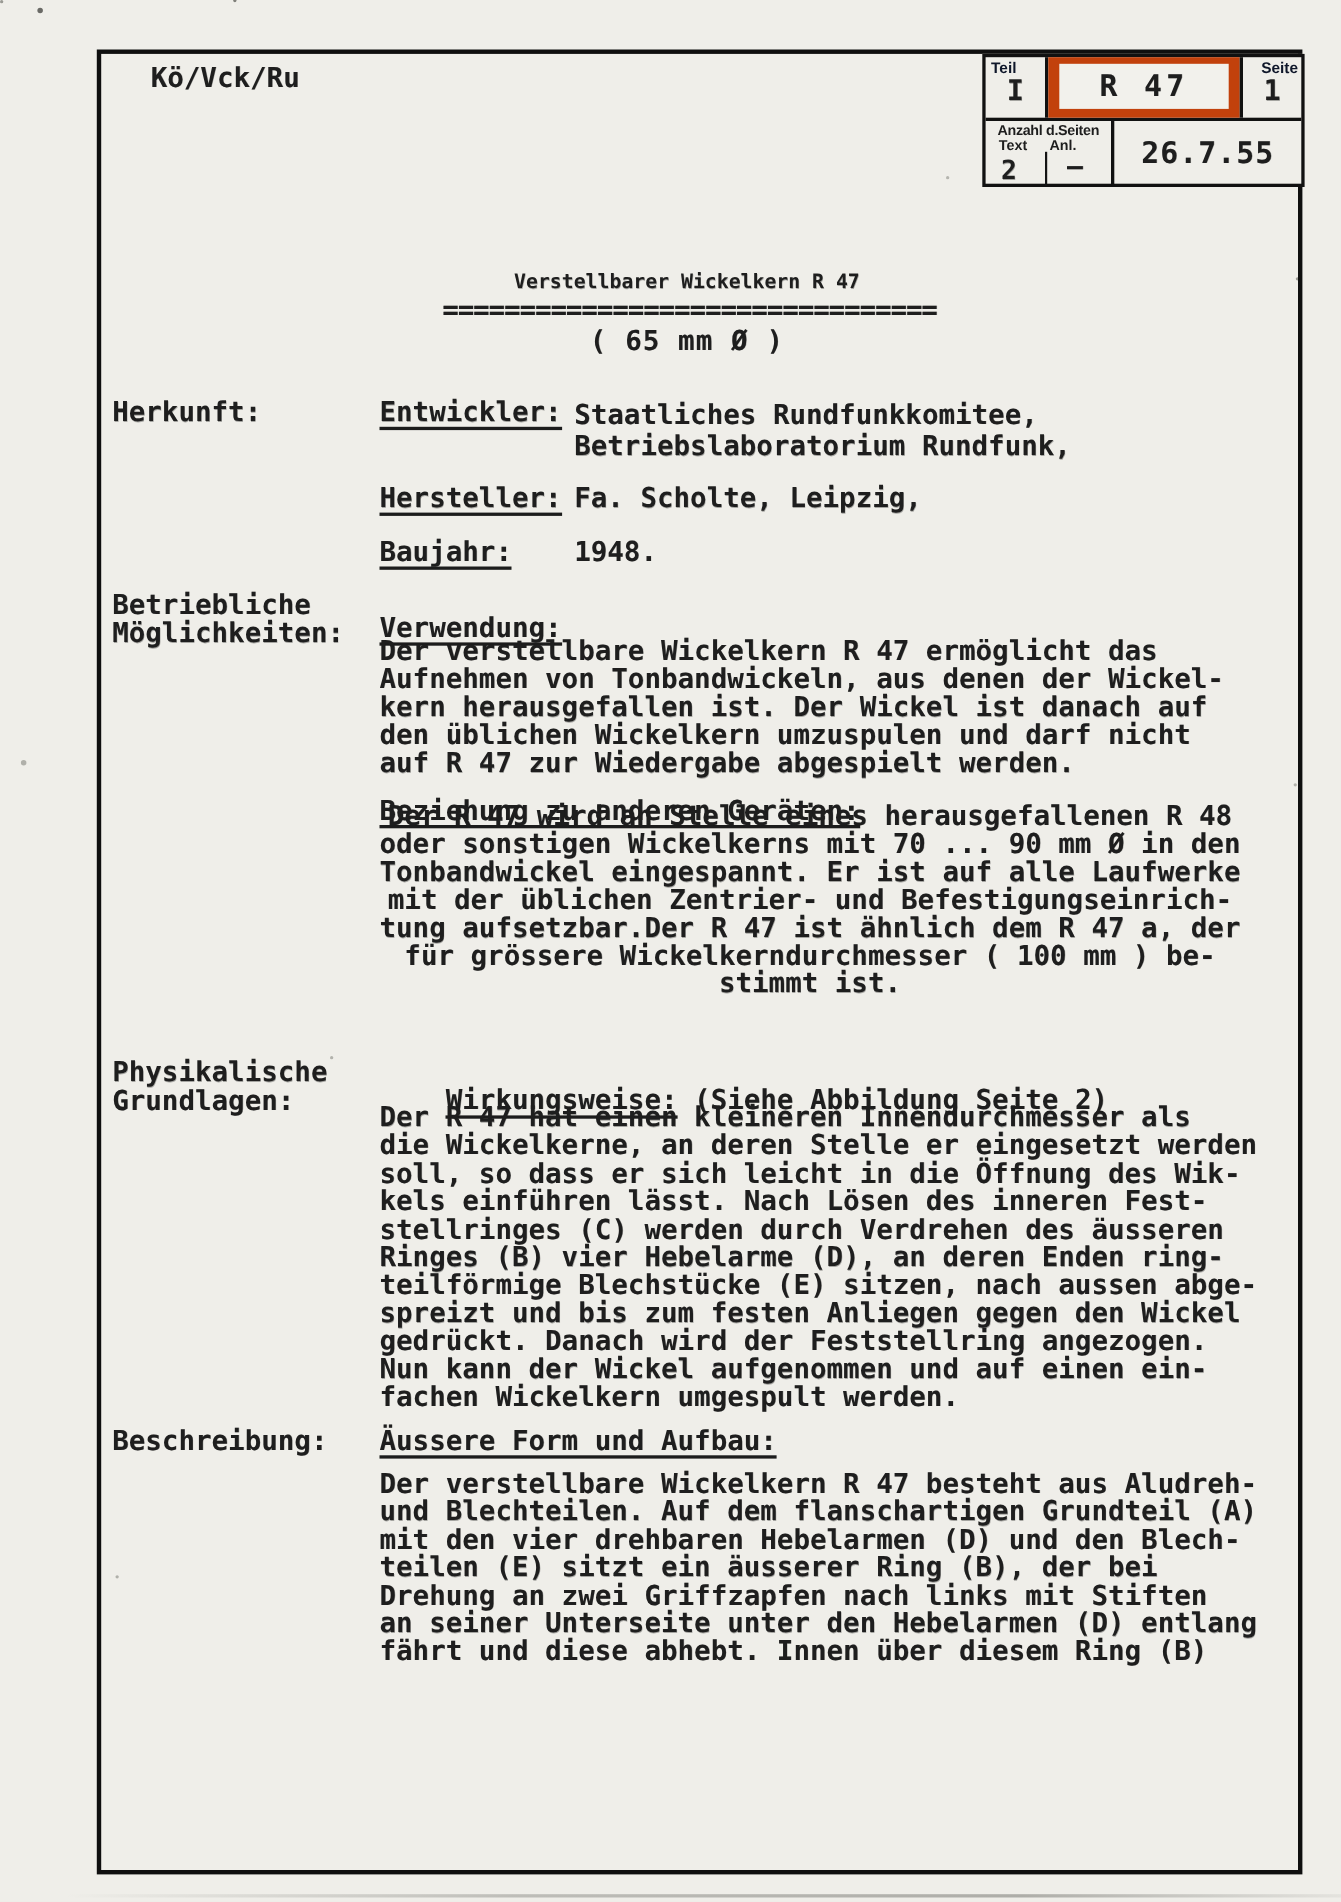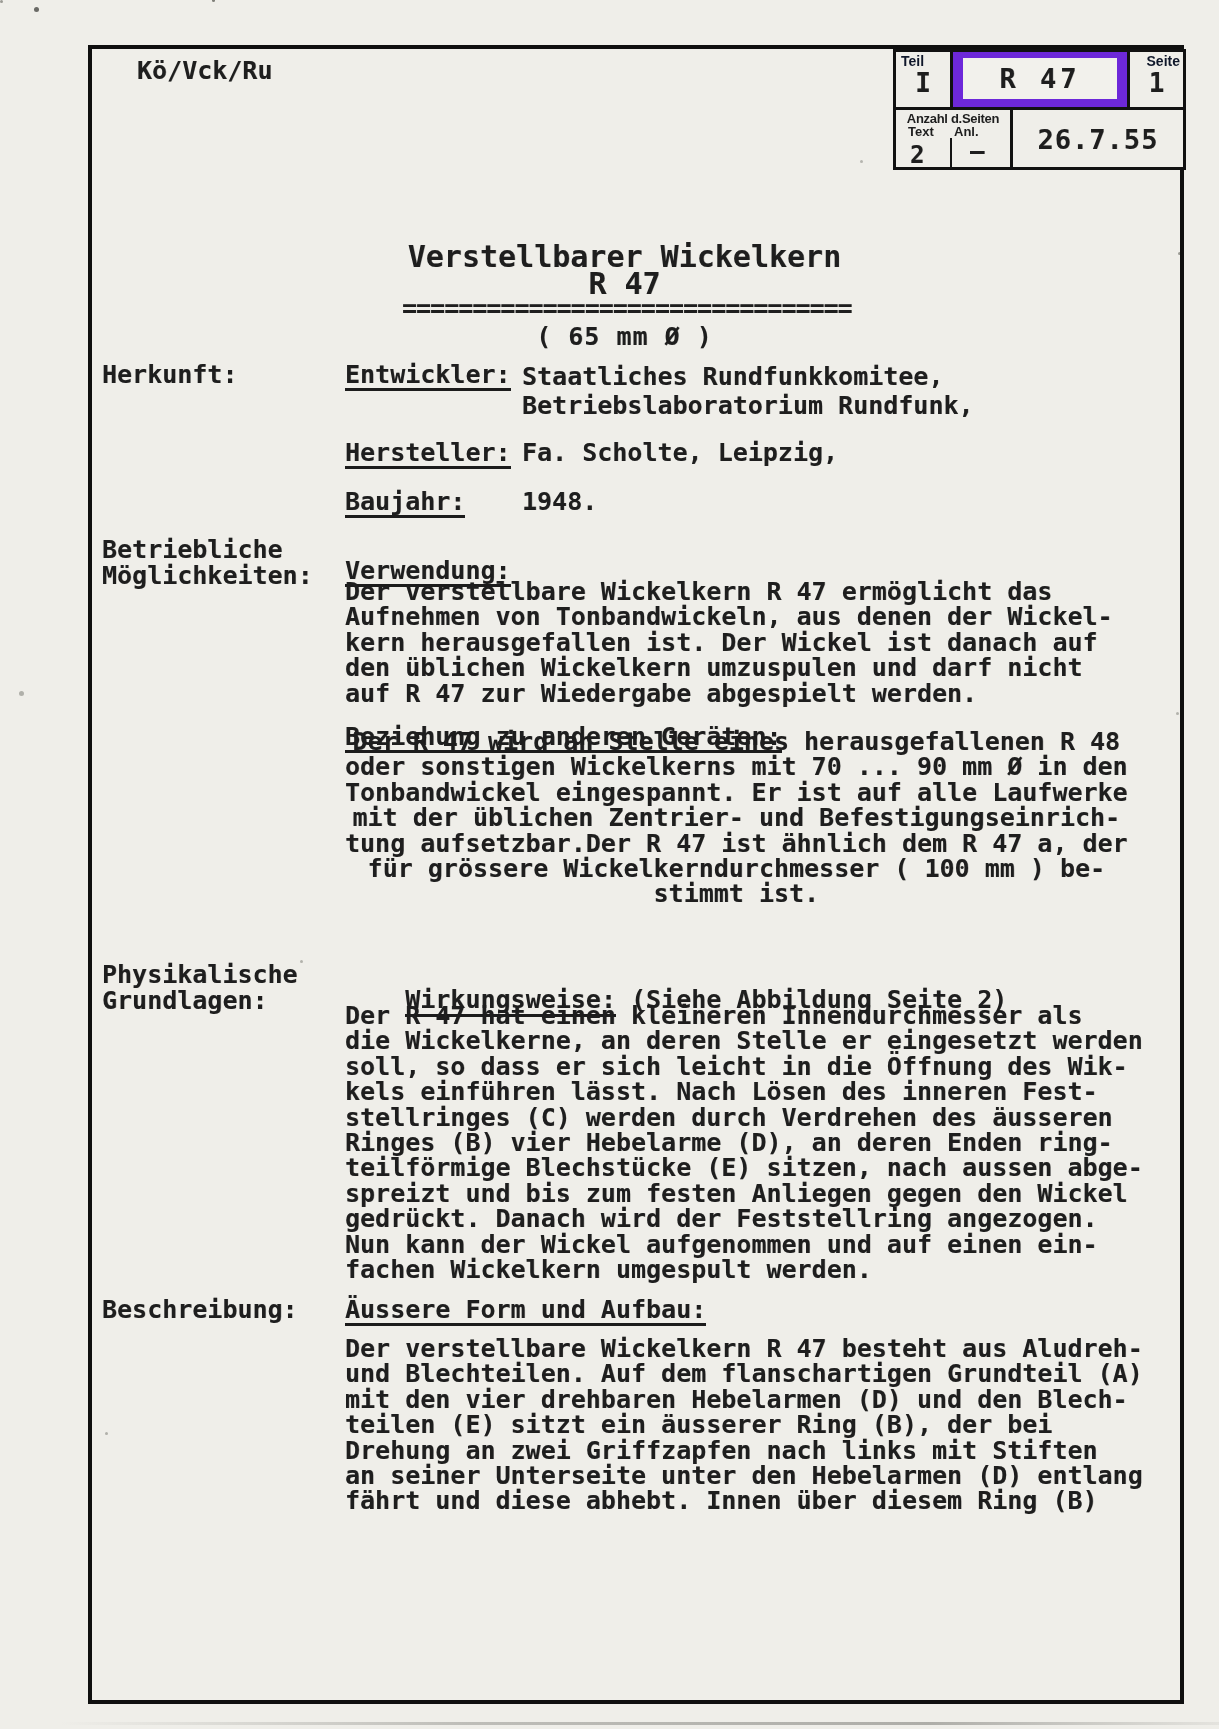"R 47" .cell-model { background: #6d28d9 -> #c2410c }
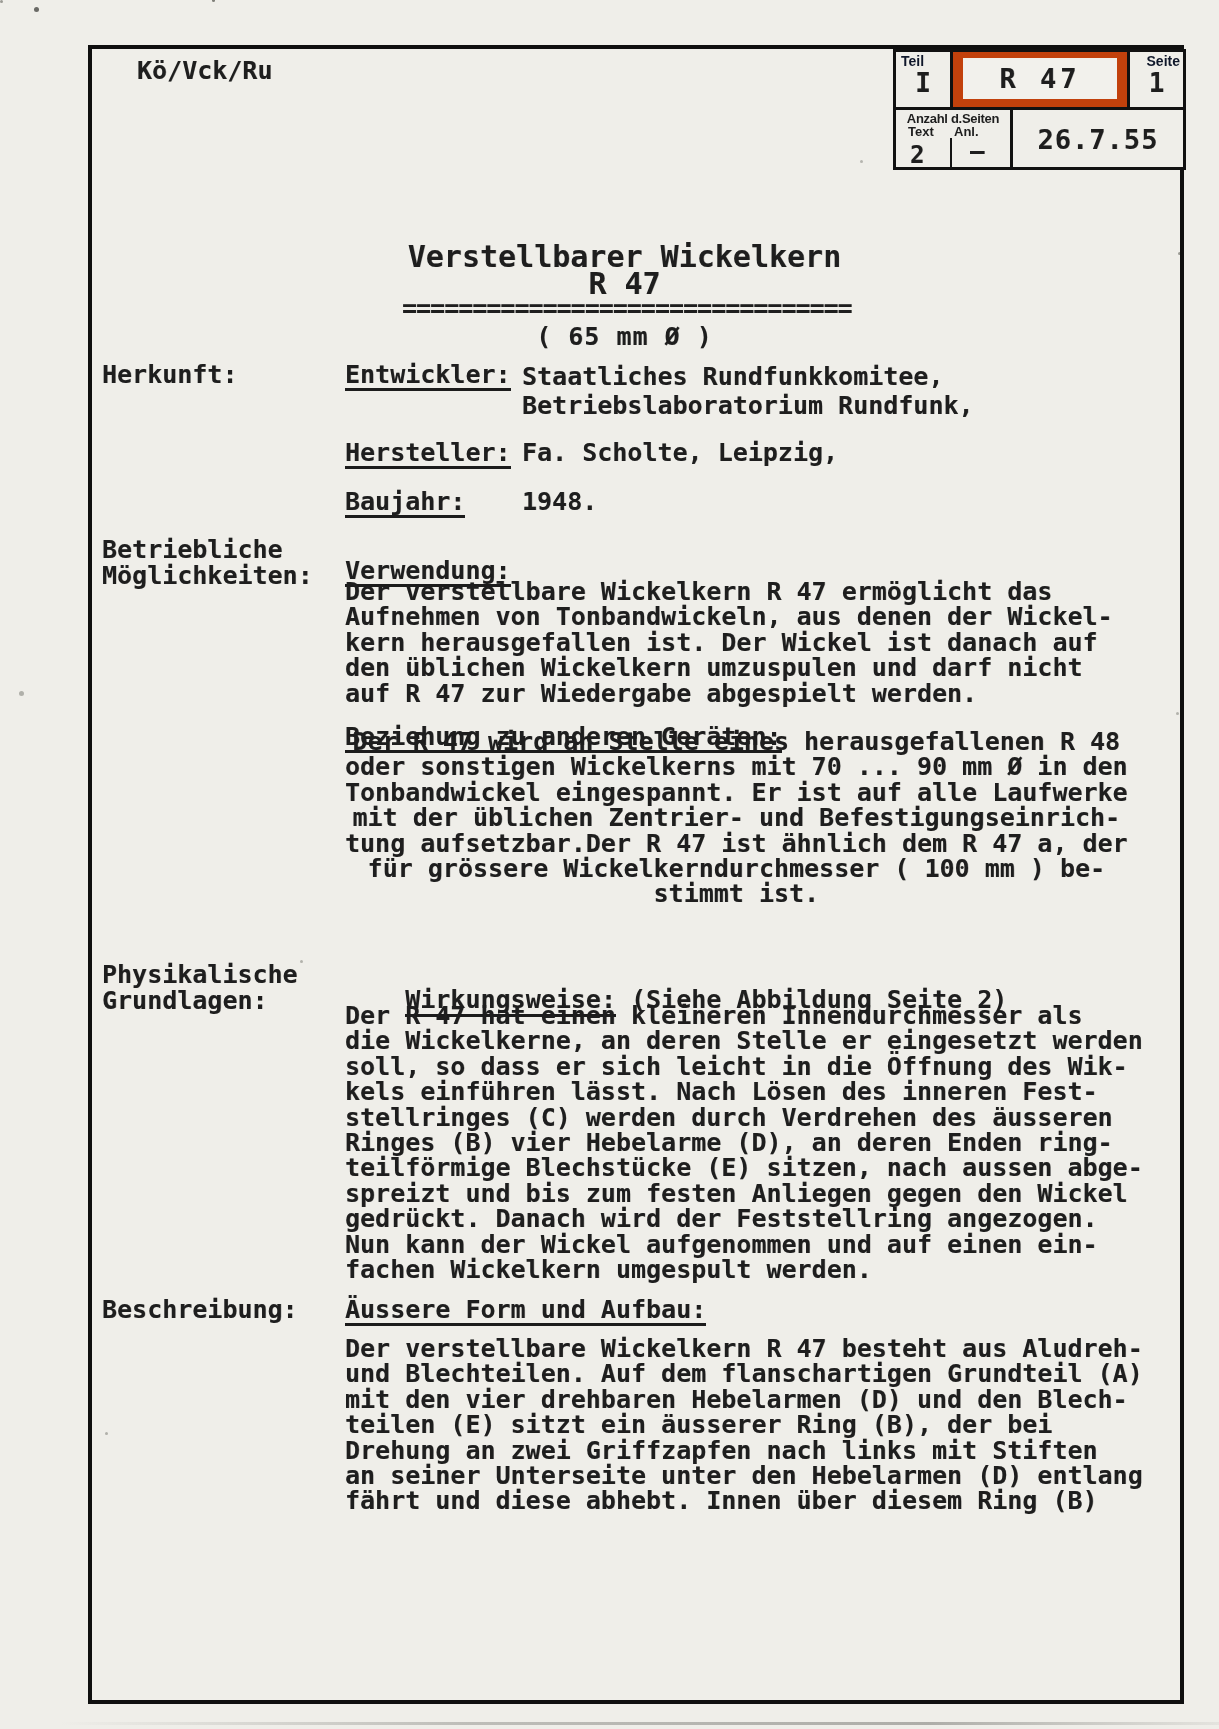"Verstellbarer Wickelkern R 47" .title-main { font-size: 30px -> 18px }
